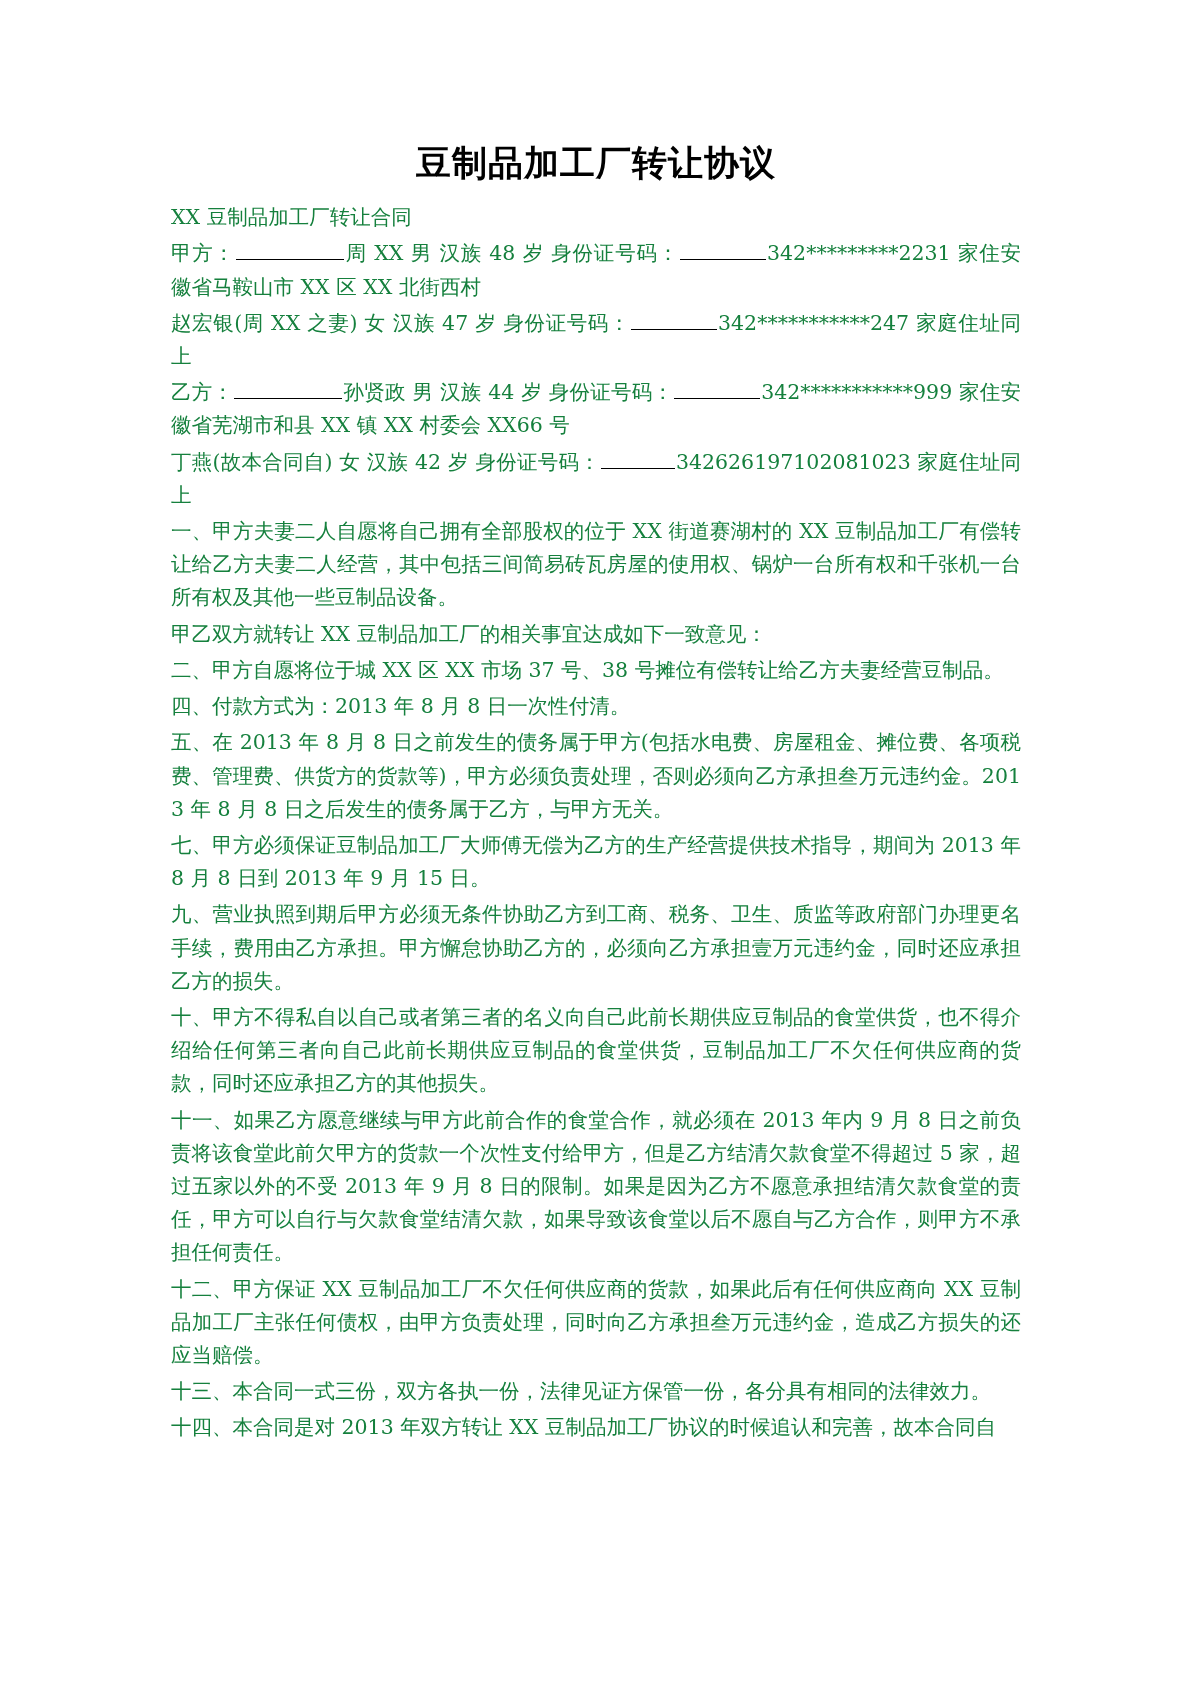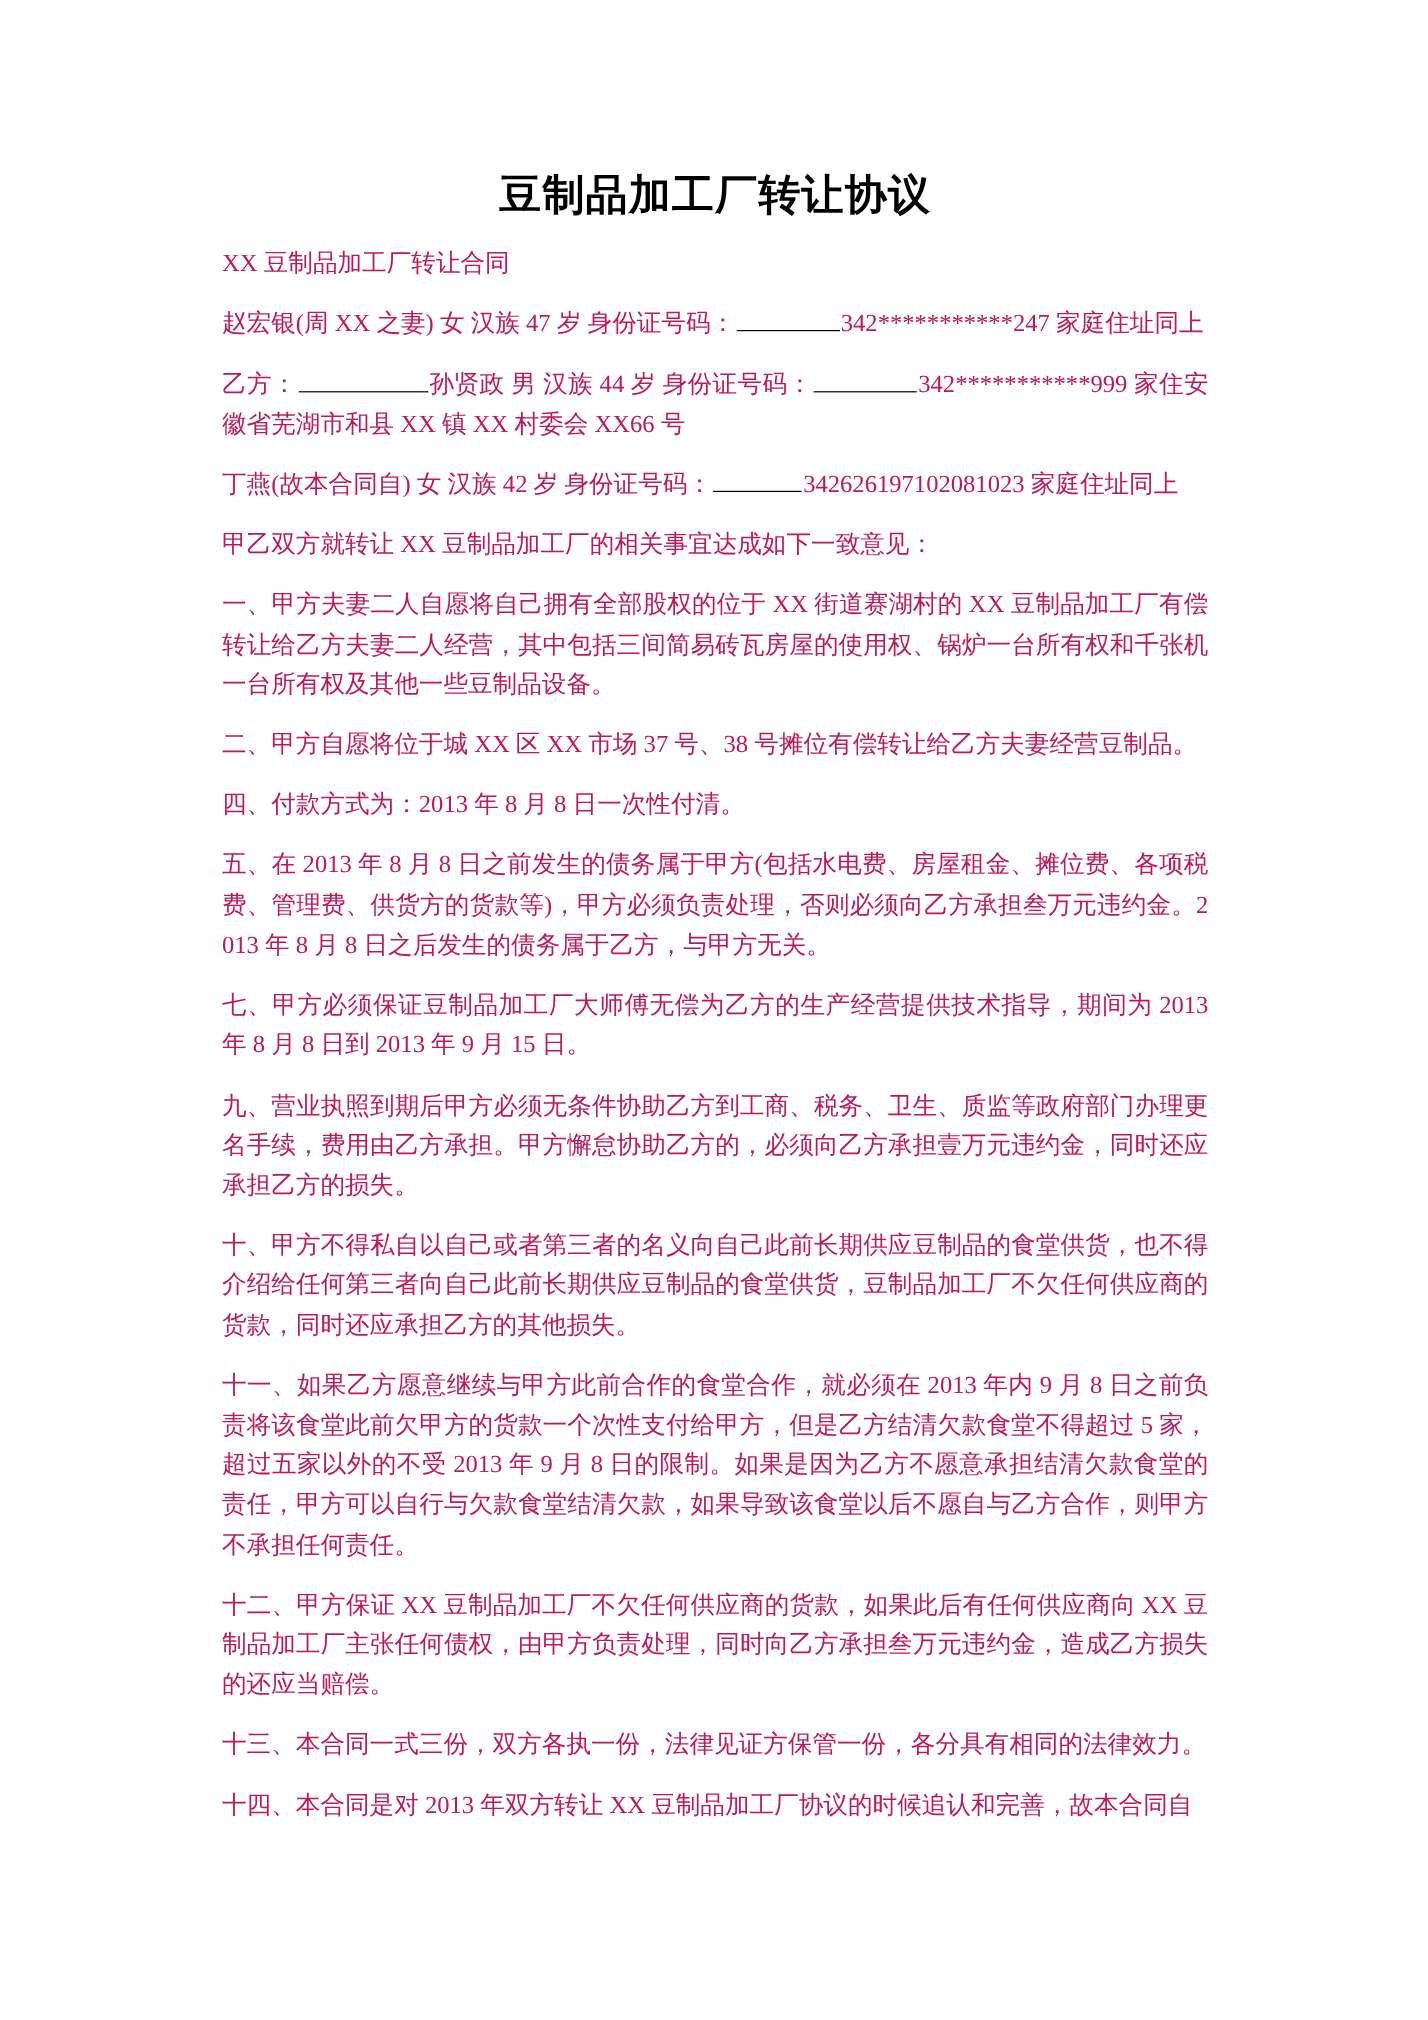"XX 豆制品加工厂转让合同" .para { color: #be185d -> #15803d; font-family: Liberation Serif, serif -> none; margin: 17px -> 3px }
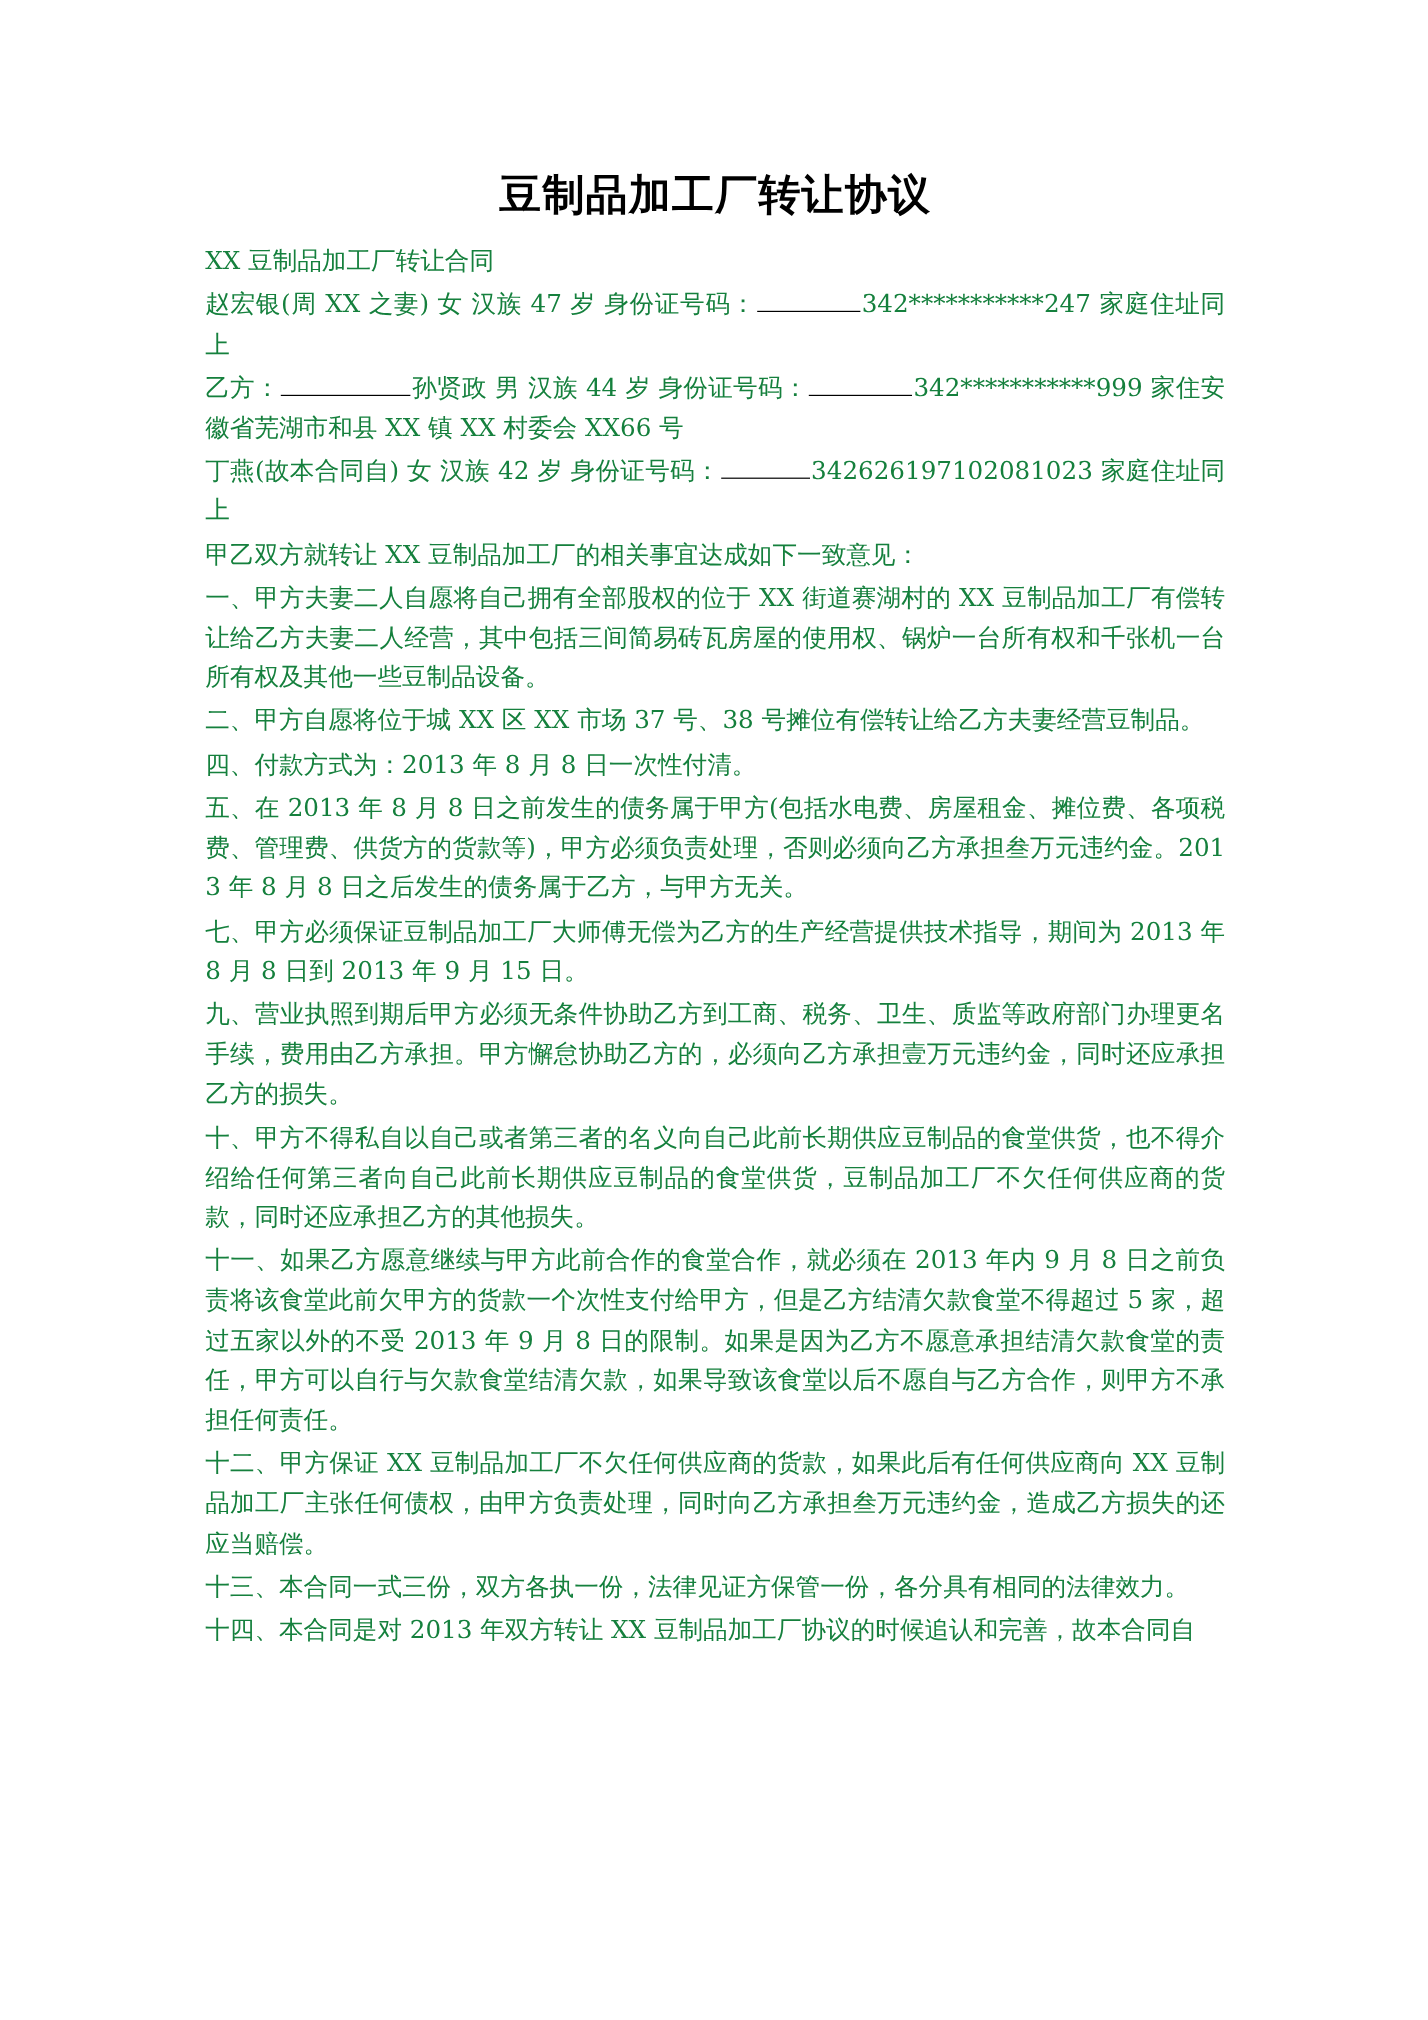"甲方： 周 XX 男 汉族" p.para { html: none -> <p><span>甲方：</span><span></span><span>周 XX</span>&nbsp;<span>男</span>&nbsp;<span>汉族</span>&nbsp;<span>48 岁</span>&nbsp;<span>身份证号码：</span><span></span><span>342*********2231</span>&nbsp;<span>家住安徽省马鞍山市 XX 区 XX 北街西村</span></p> }
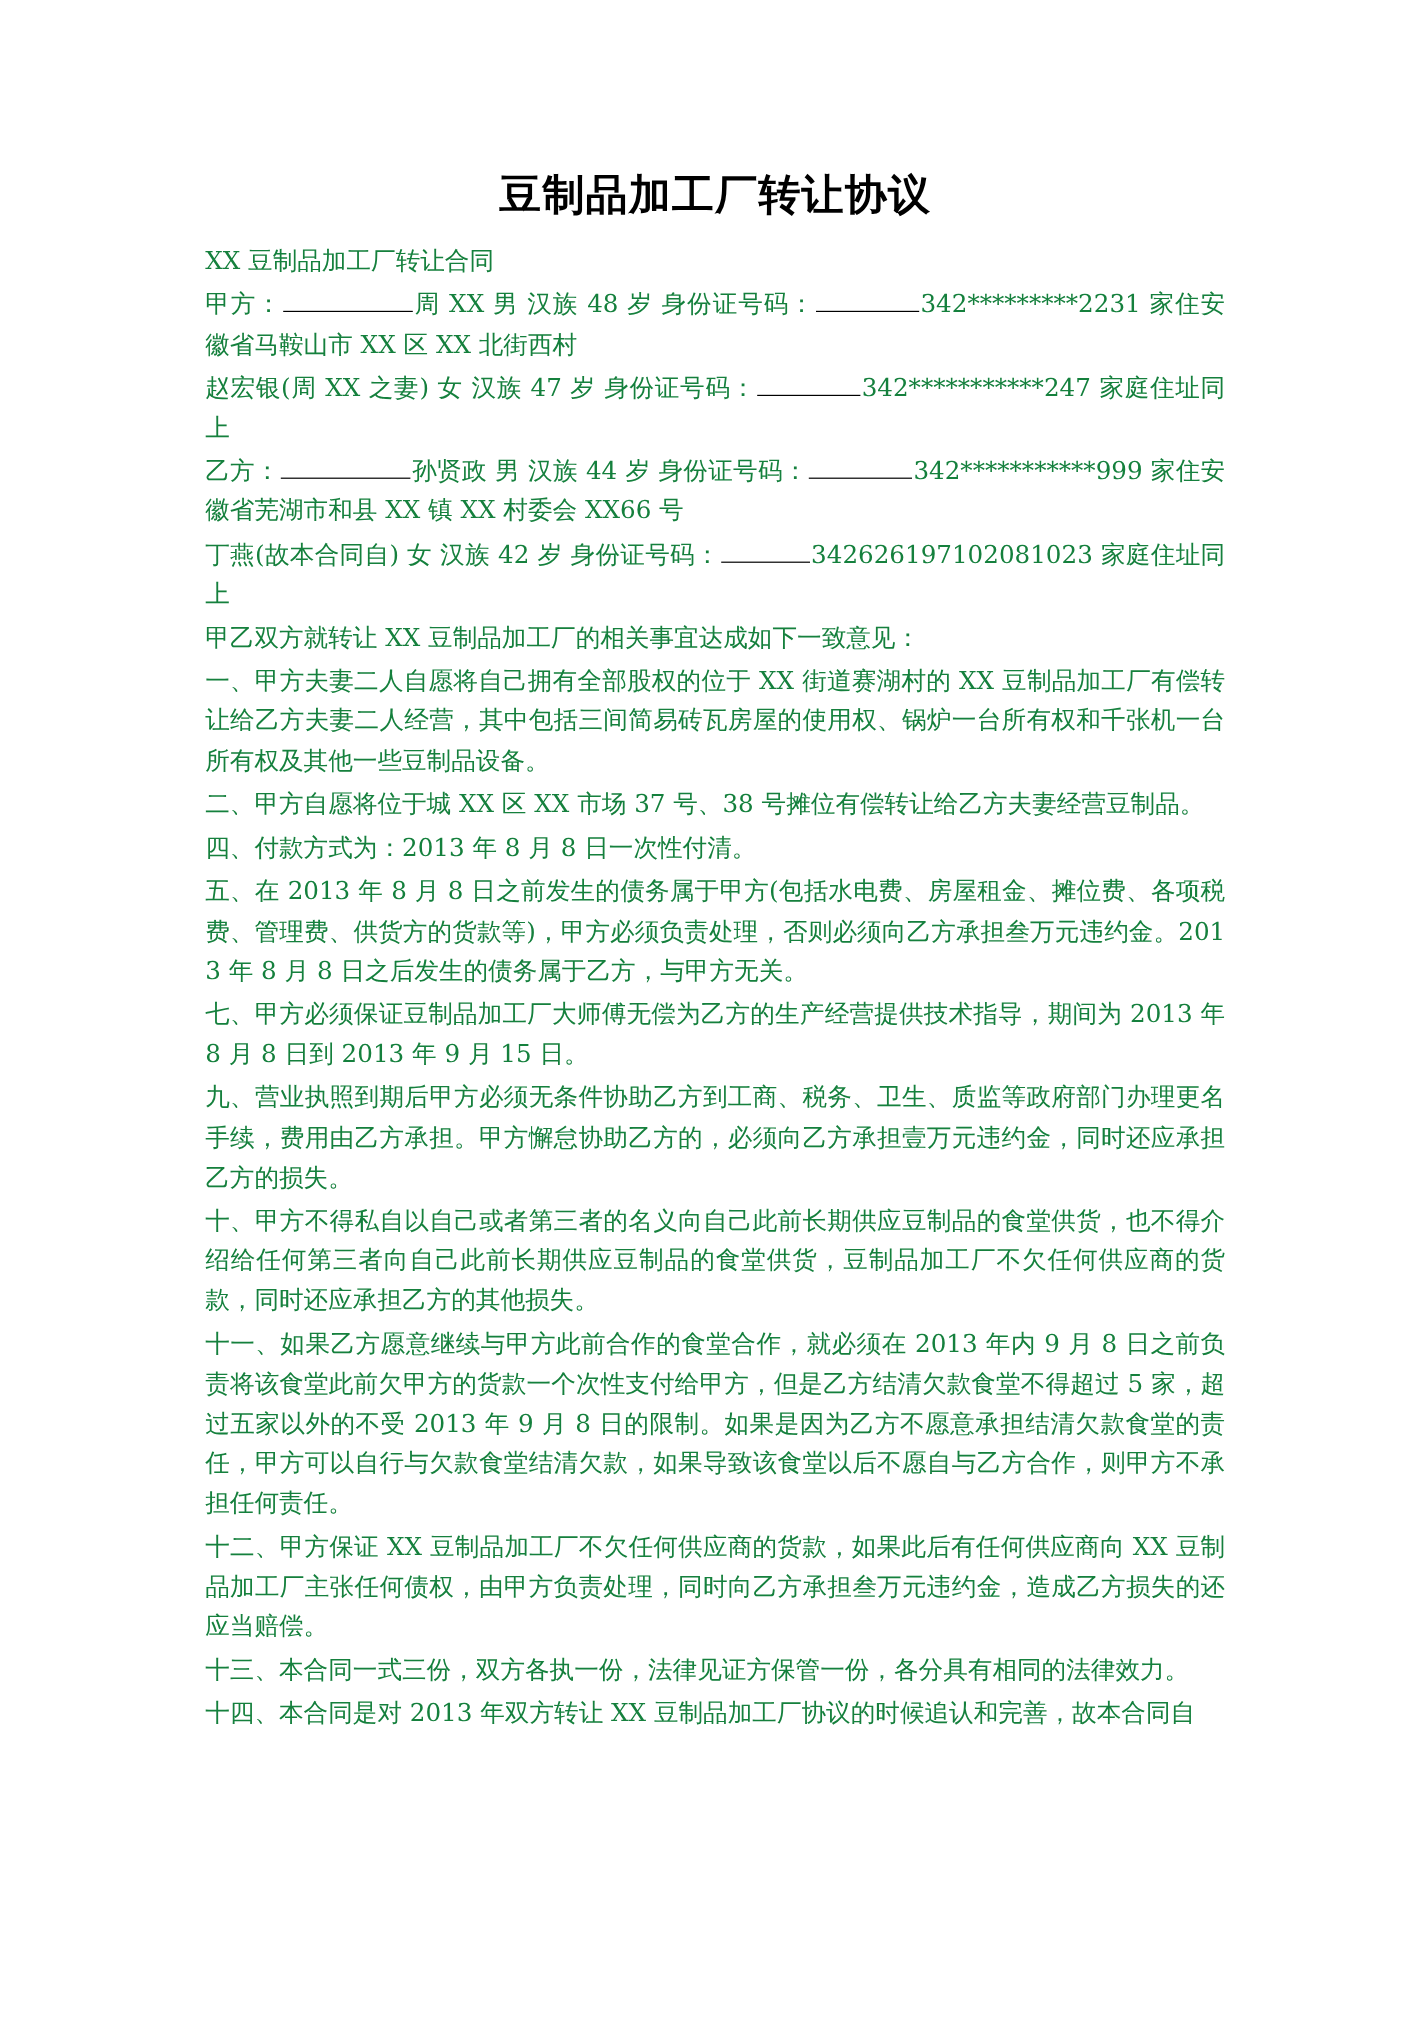"甲乙双方就转让 XX 豆制品加工厂的相关事宜达成如下一致意见：" p.para { order: before "一、甲方夫妻二人自愿将自己拥有全部股权的位于 XX 街道赛湖村的 XX" -> after "一、甲方夫妻二人自愿将自己拥有全部股权的位于 XX 街道赛湖村的 XX" }
